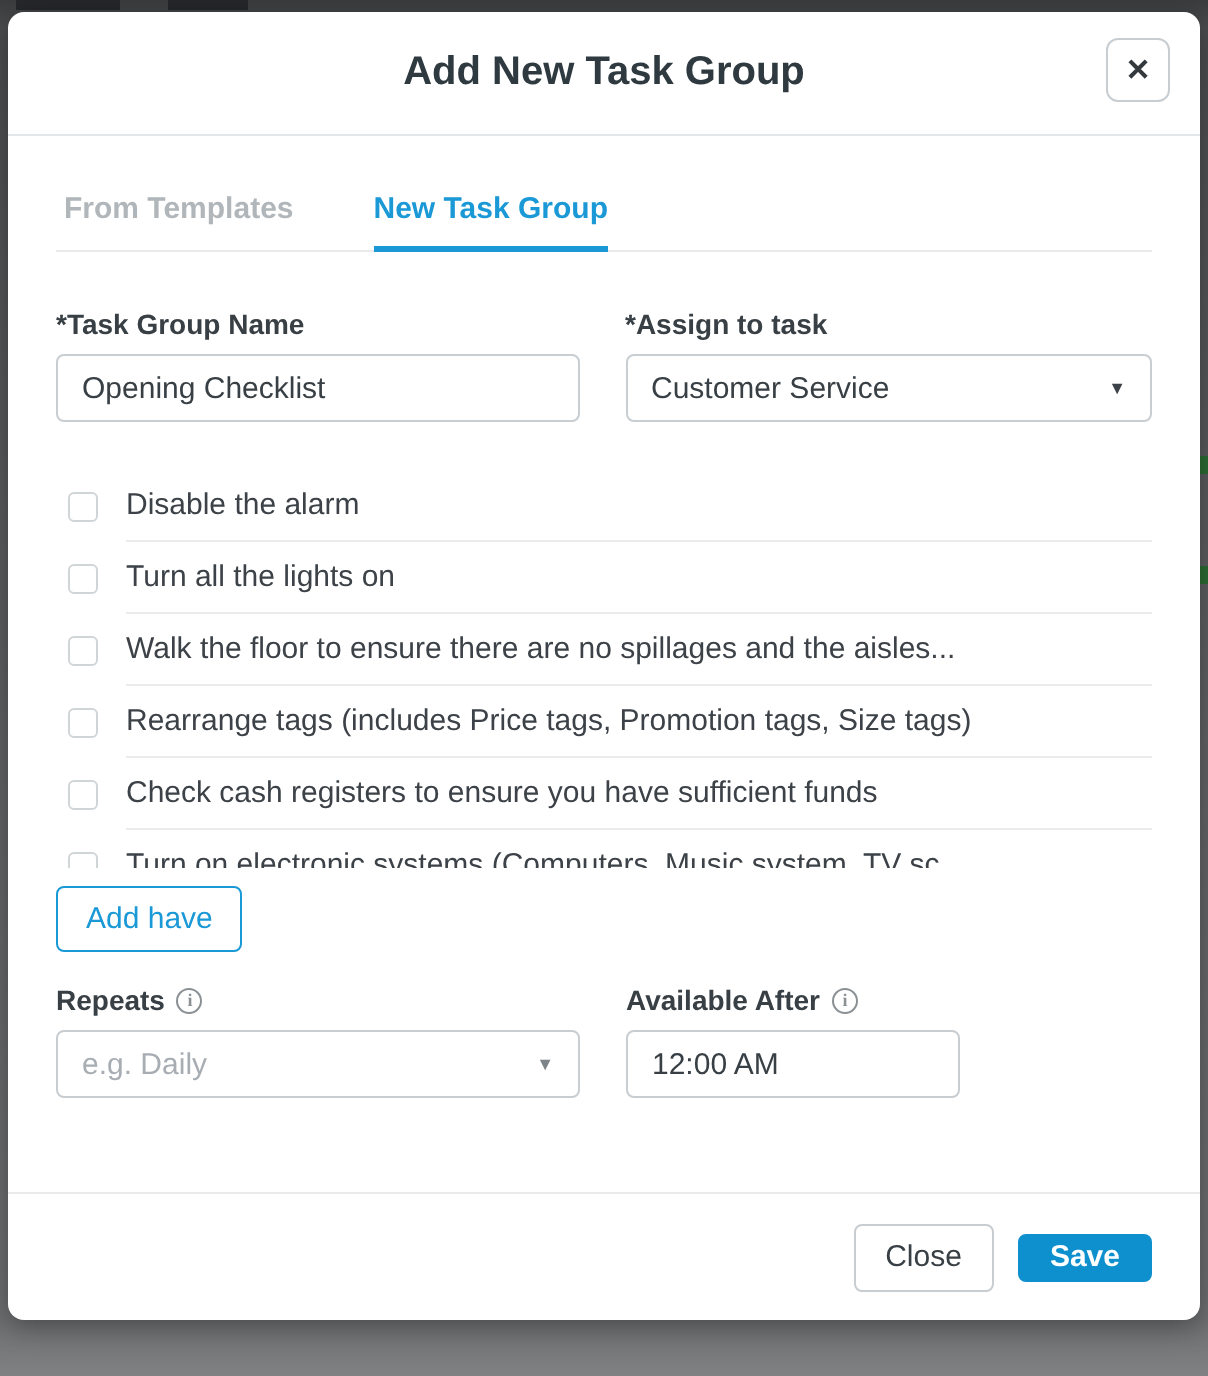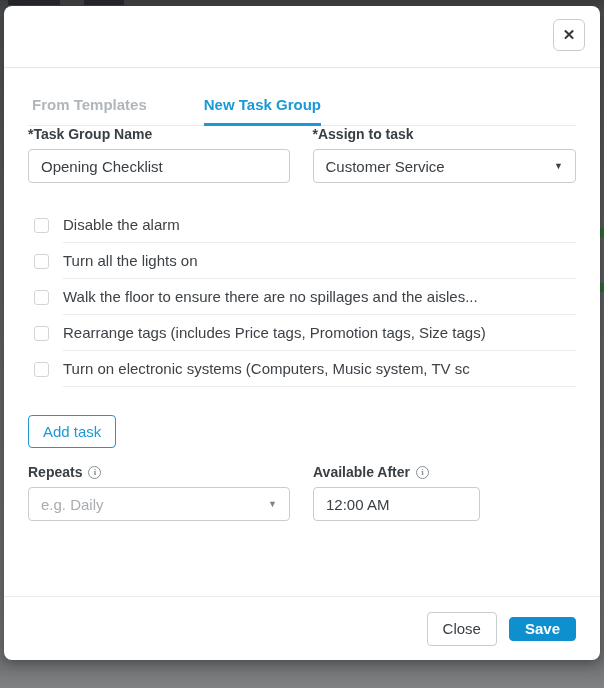"Add New Task Group" div.modal-title { html: none -> <div>Add New Task Group</div> }
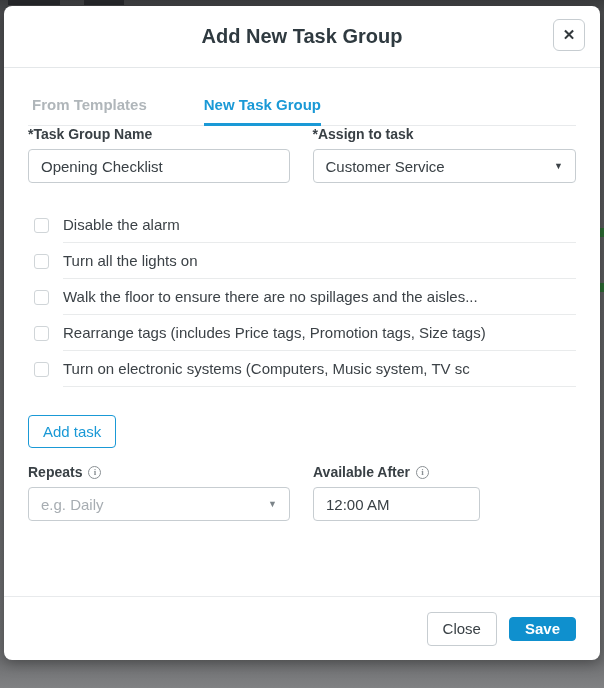"From Templates" .tabs { gap: 57px -> 40px }
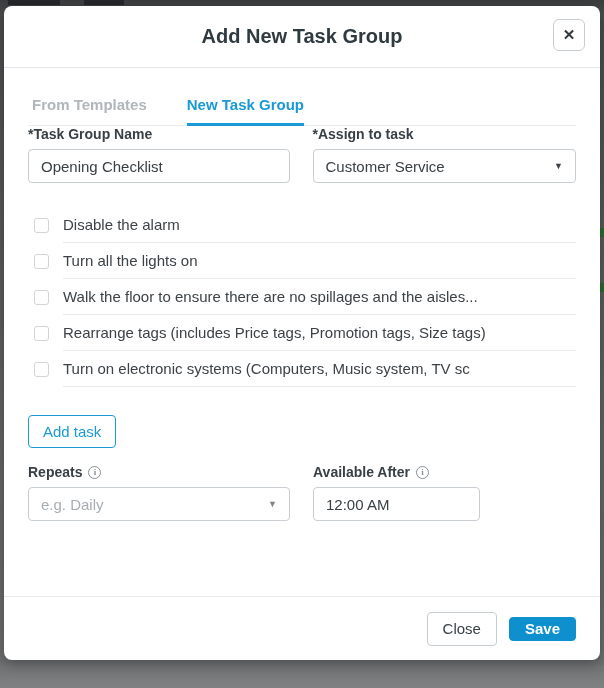"*Task Group Name" .form-row { margin-top: none -> 28px }
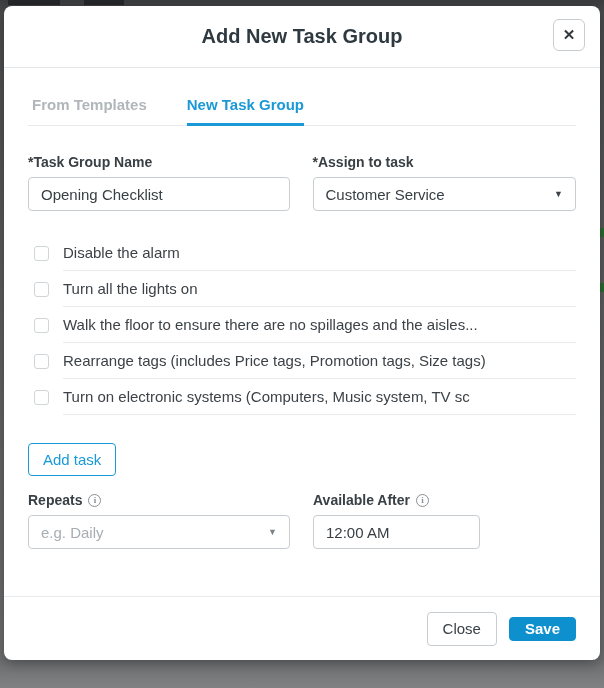"Check cash registers to ensure" div.task-row { html: none -> <div> <input> <span>Check cash registers to ensure you have sufficient funds</span> </div> }
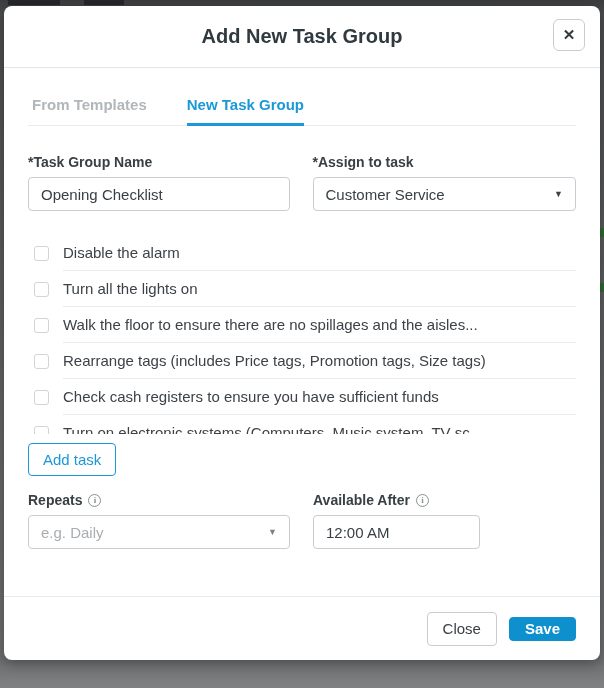"Add task" button.add-task-btn { text: task -> have }
